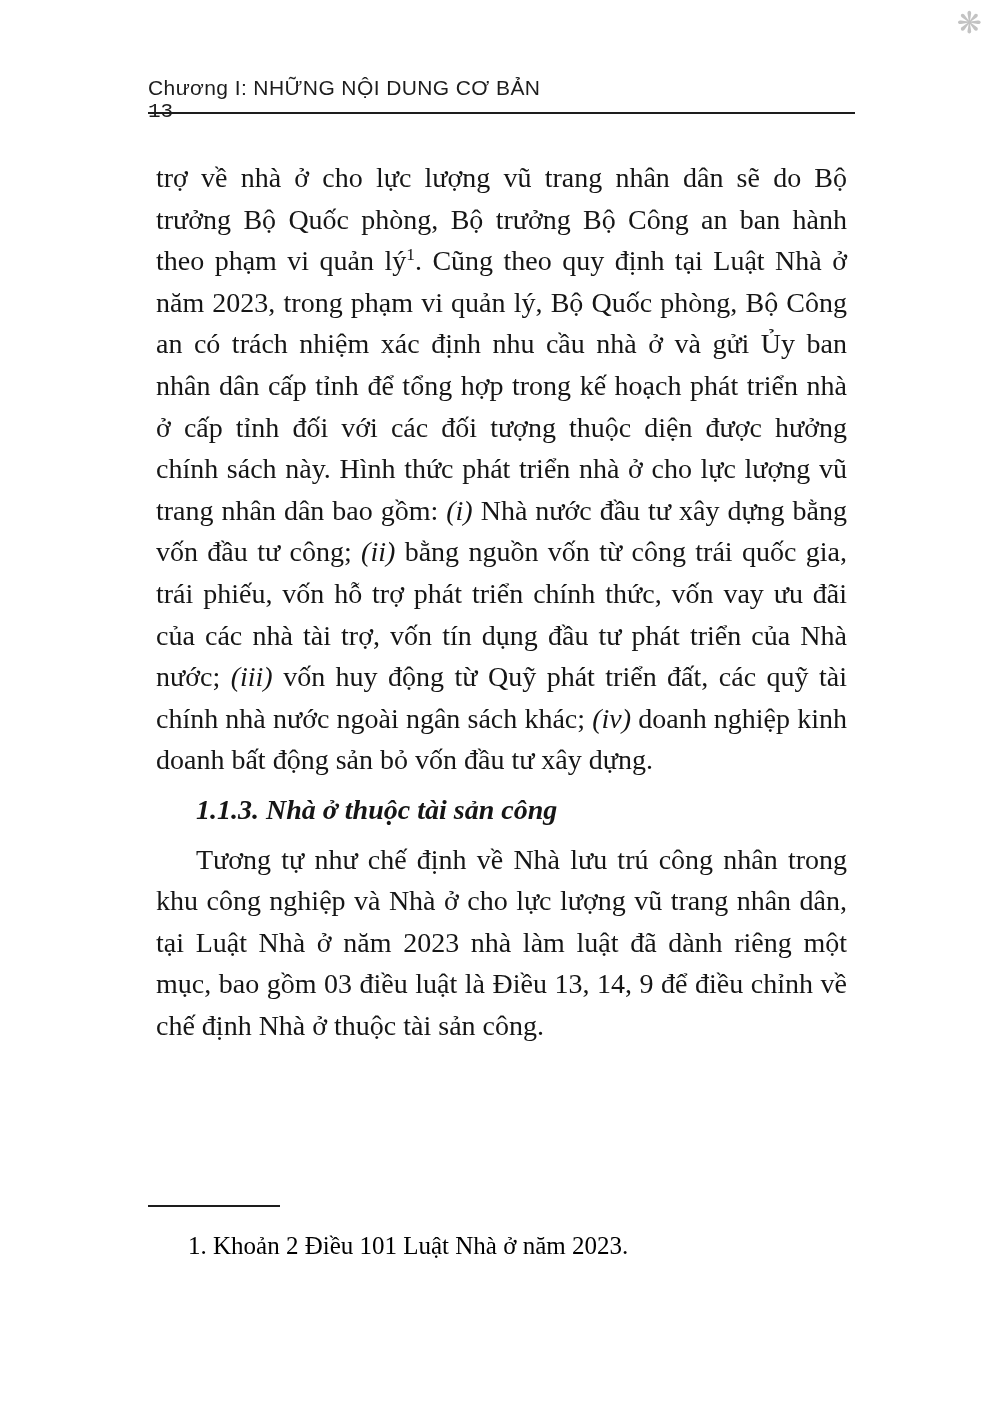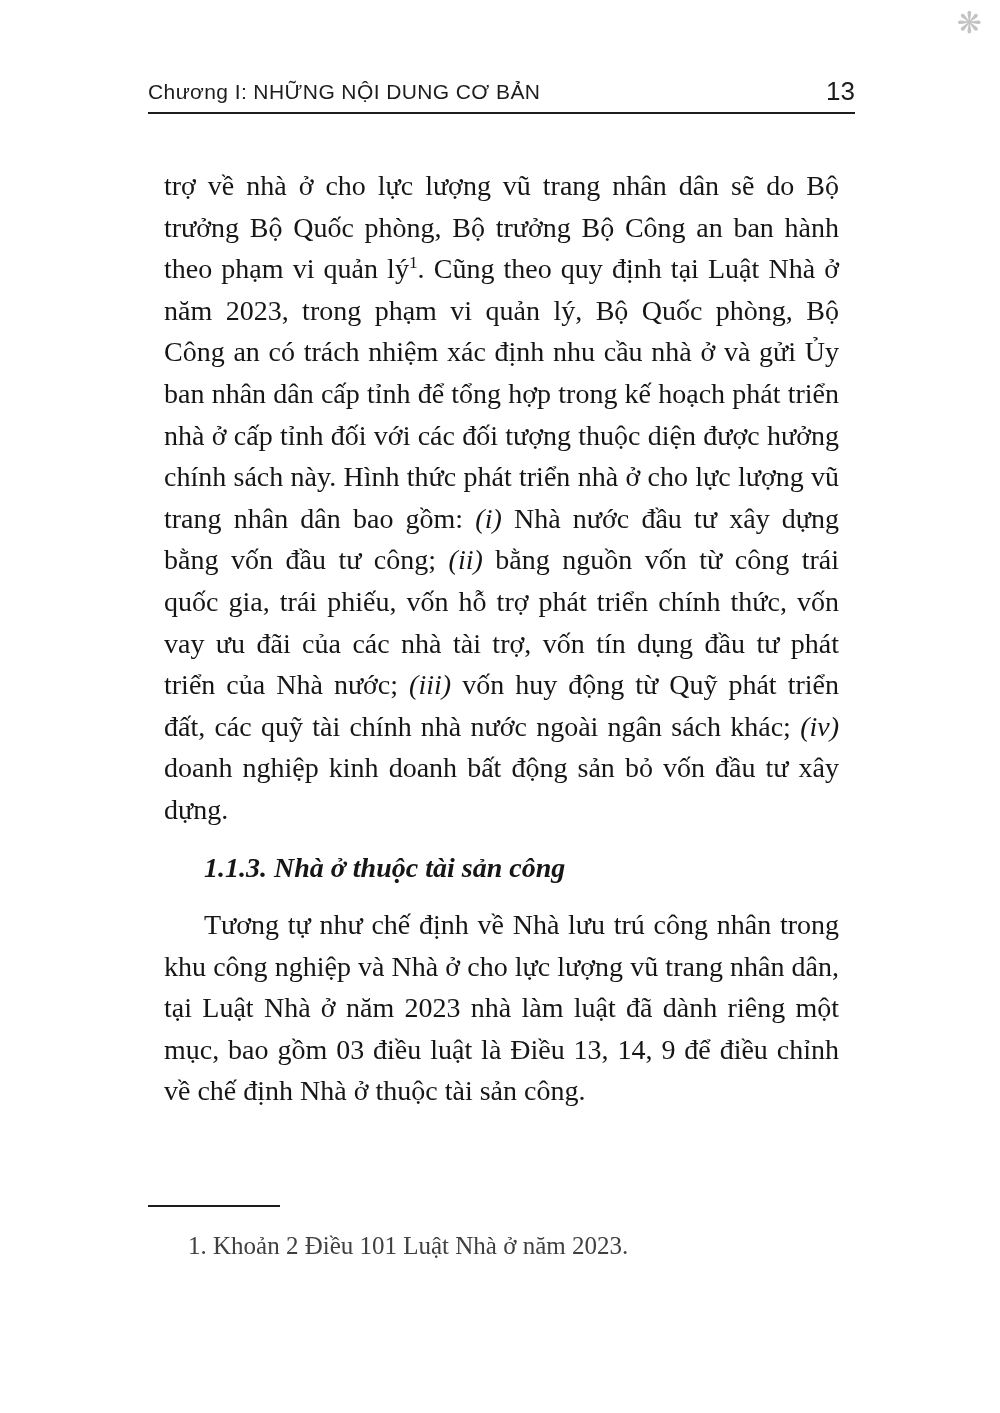"Chương I: NHỮNG NỘI DUNG" .page-header { align-items: center -> flex-start; flex-direction: none -> column }
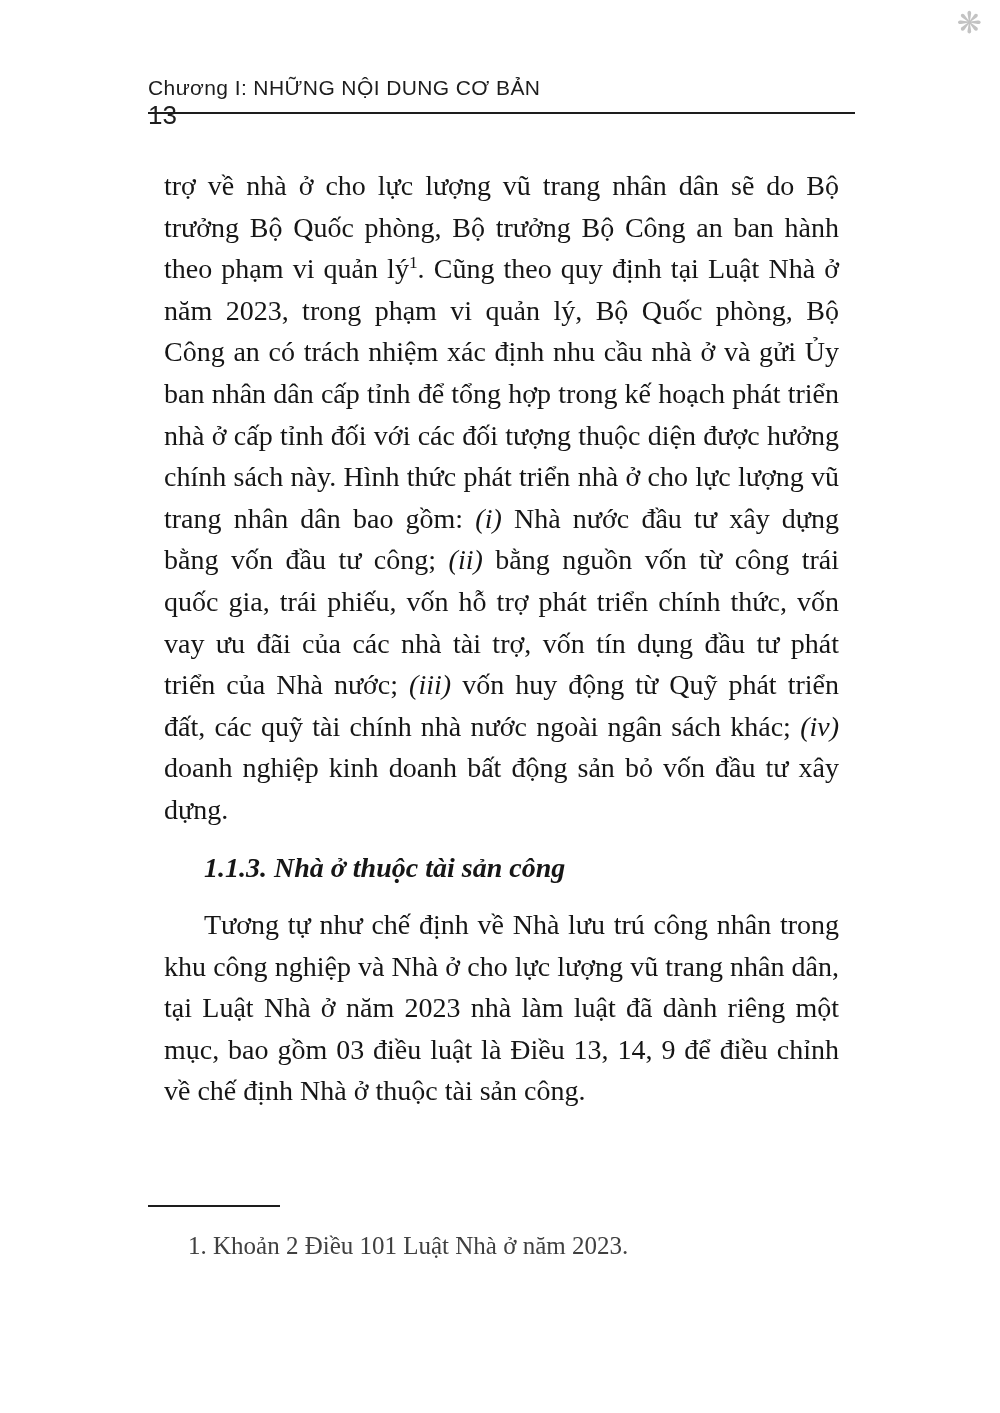"13" .pagenum { font-family: Liberation Sans, sans-serif -> Liberation Mono, monospace; font-size: 26px -> 21px }
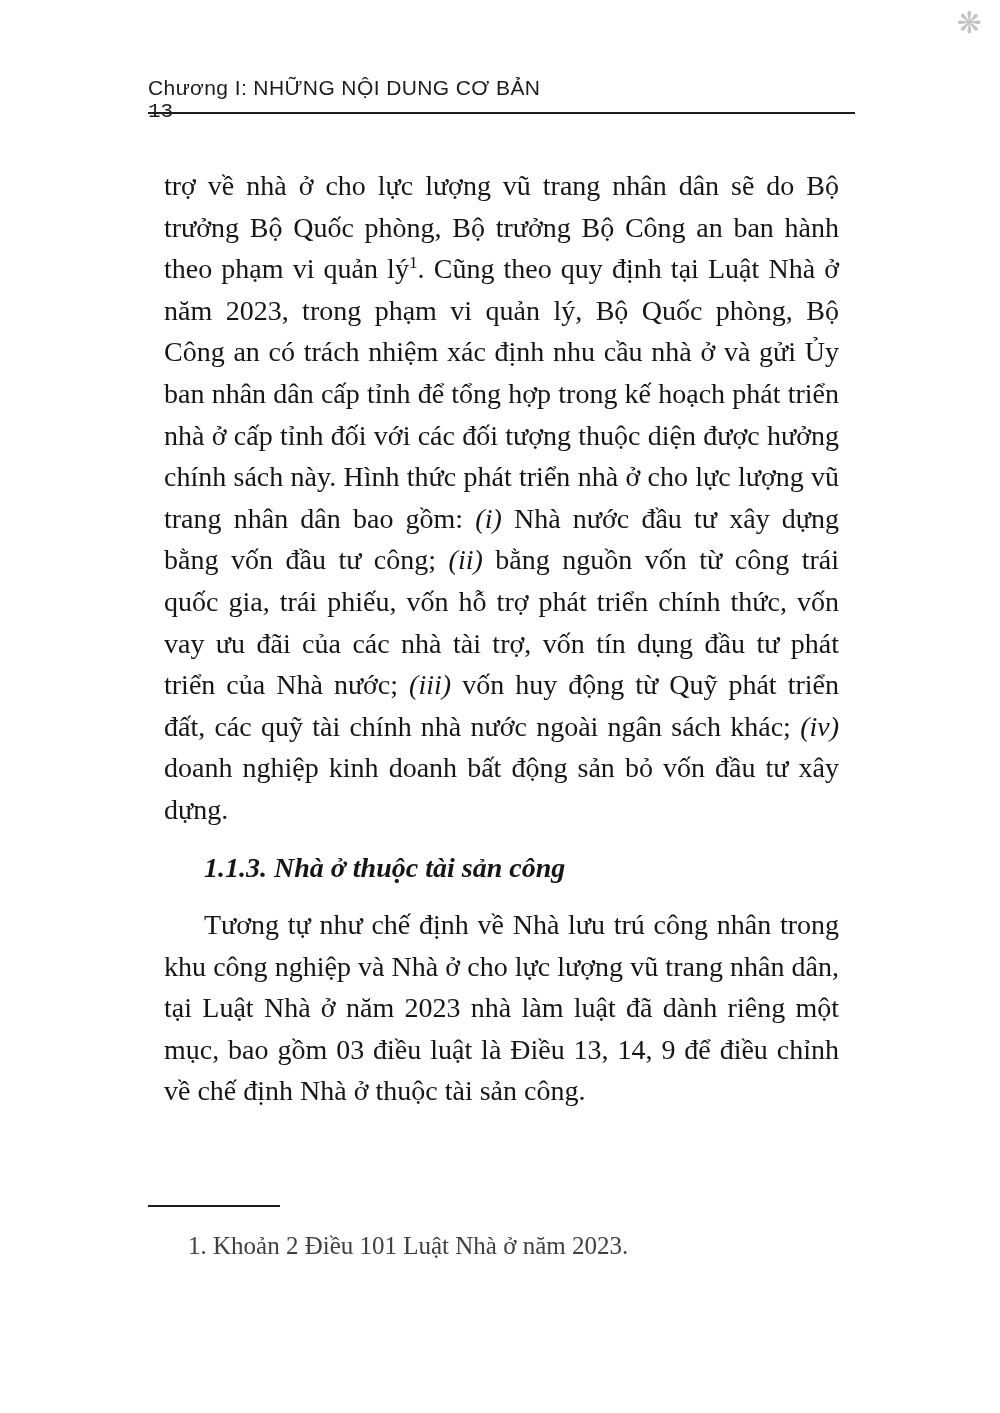"trợ về nhà ở cho" .para { margin: 16px -> 8px }
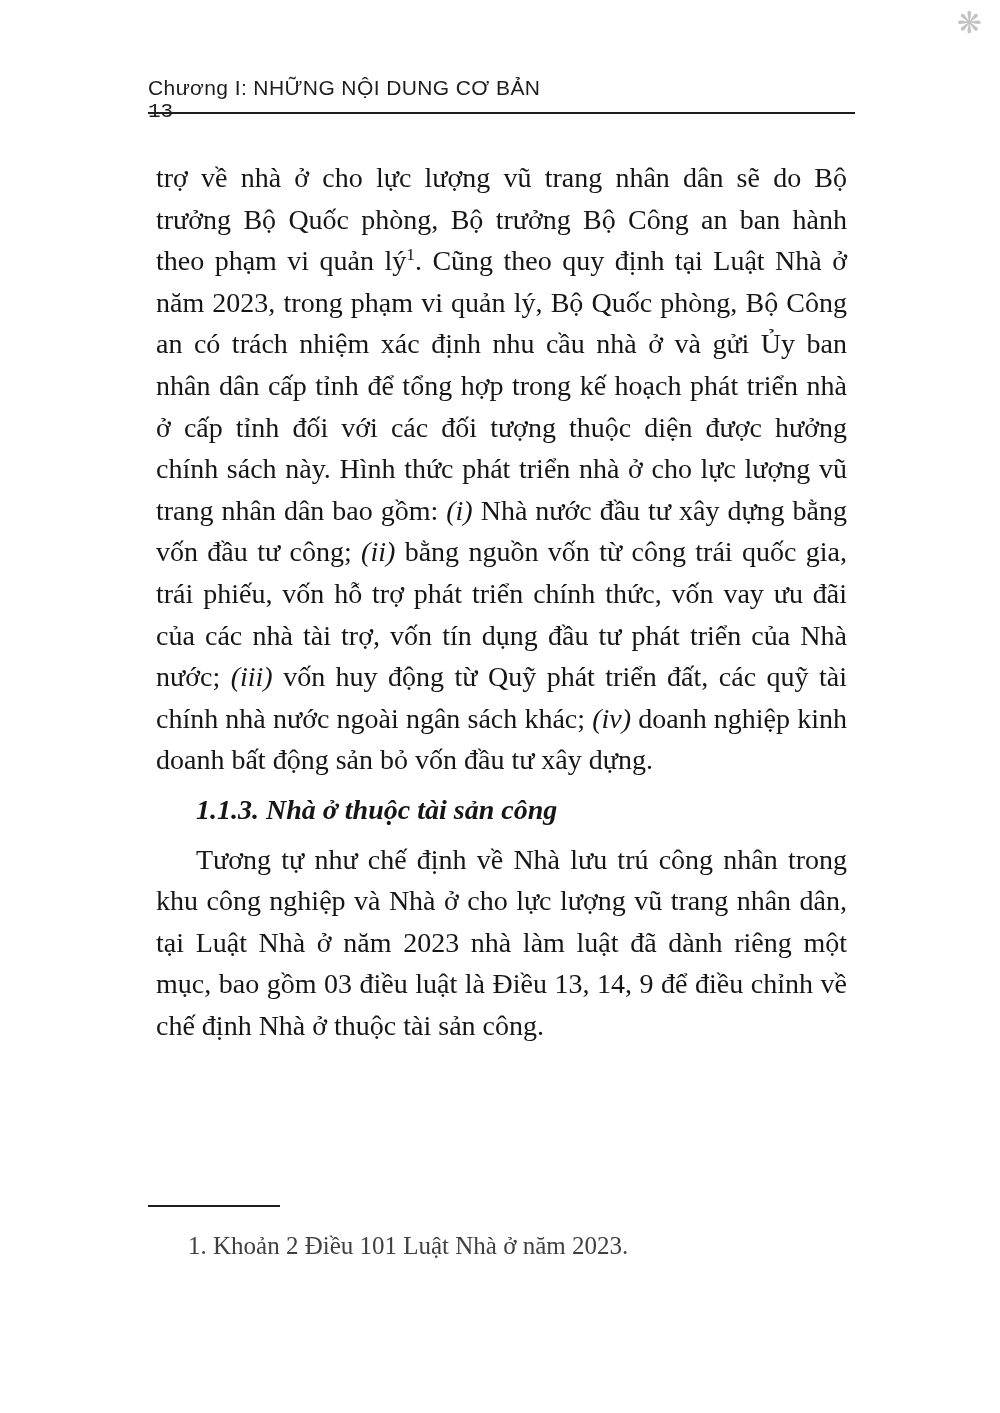"1. Khoản 2 Điều 101" .footnote { color: #404040 -> #000000 }
